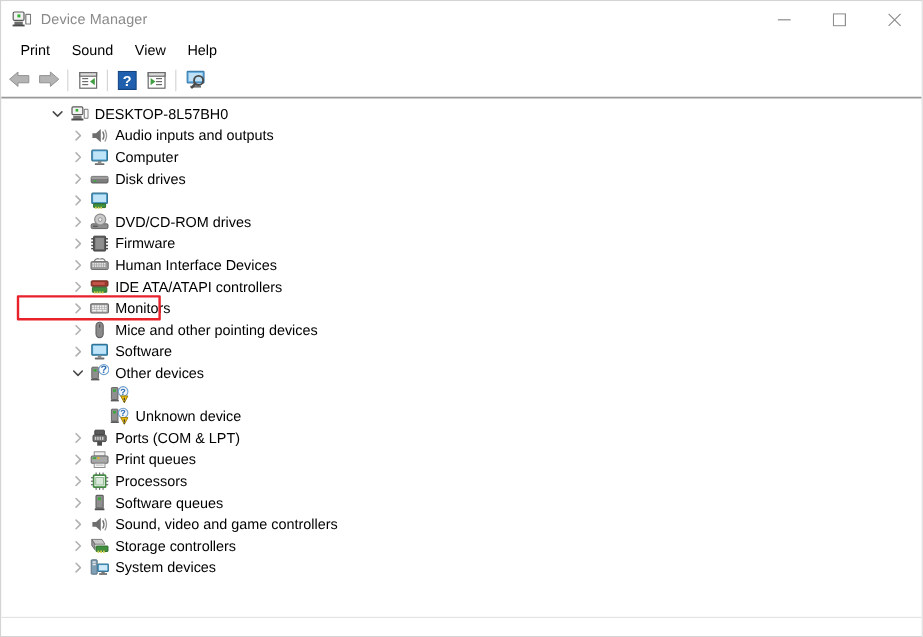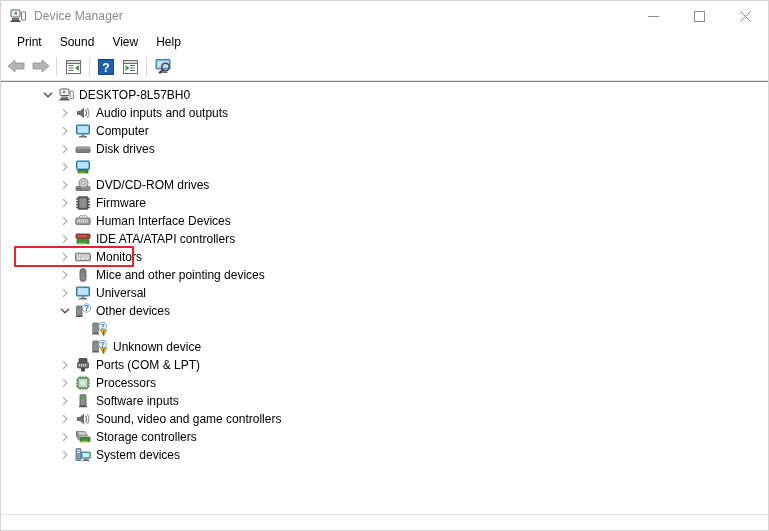"Universal" span.label { text: Universal -> Software }
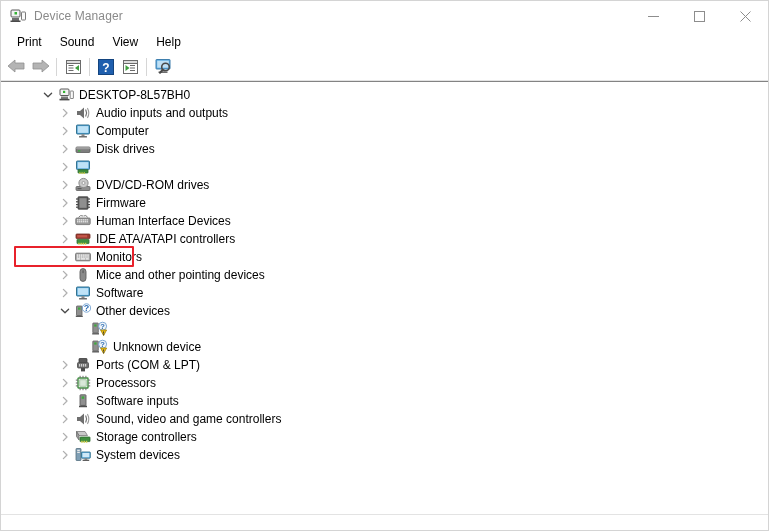"Print queues" div.row { html: none -> <div> <span> <svg> <path></path> </svg> </span> <span> <svg> <rect></rect> <rect></rect> <rect></rect> <rect></rect> <rect></rect> <rect></rect> </svg> </span> <span>Print queues</span> </div> }
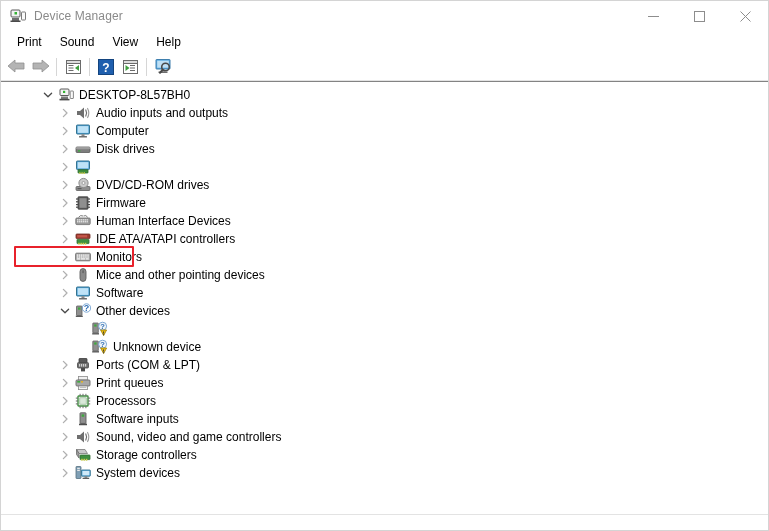"Software inputs" span.label { text: inputs -> queues }
